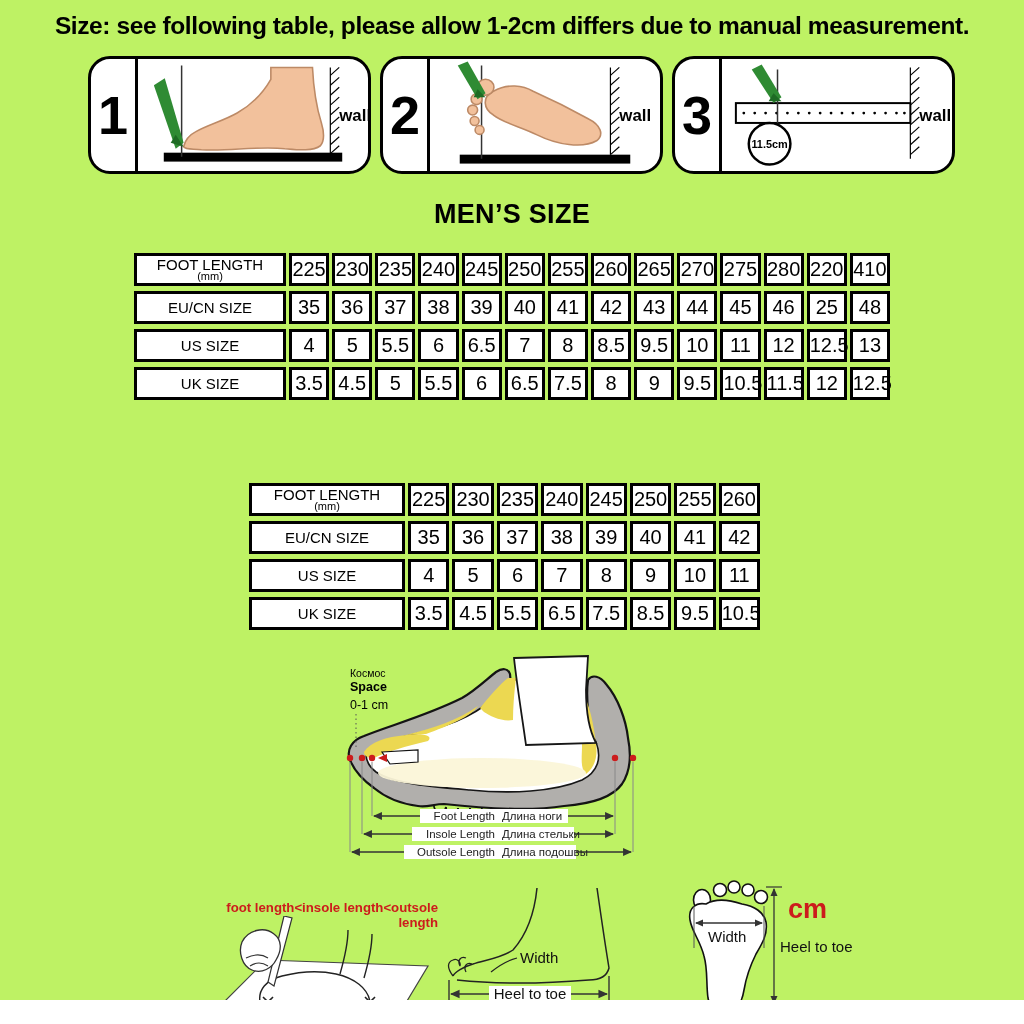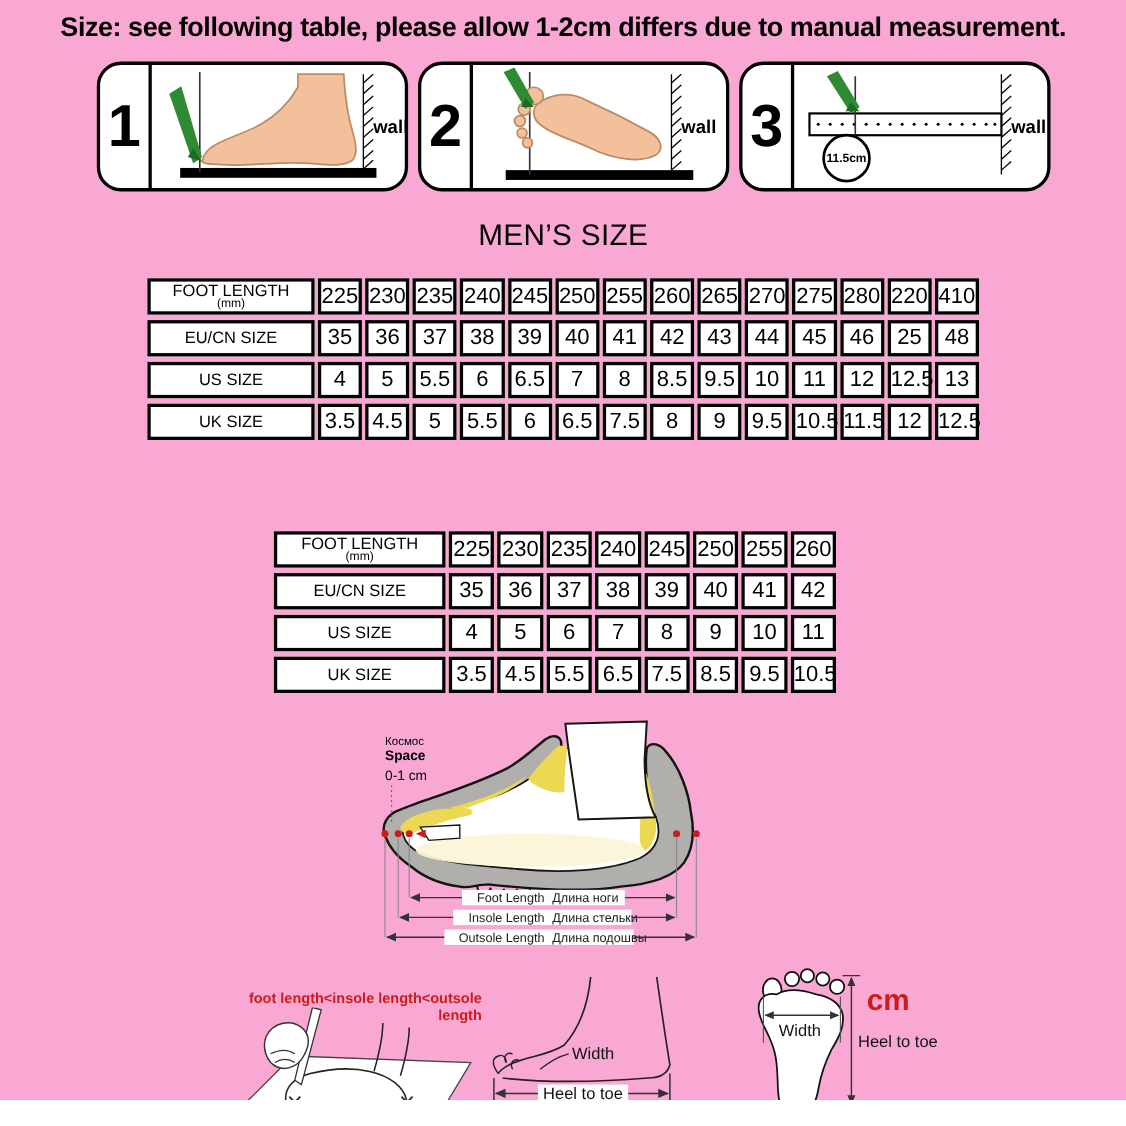"Size: see following table, please" #page { background: #f9a8d4 -> #bef264 }
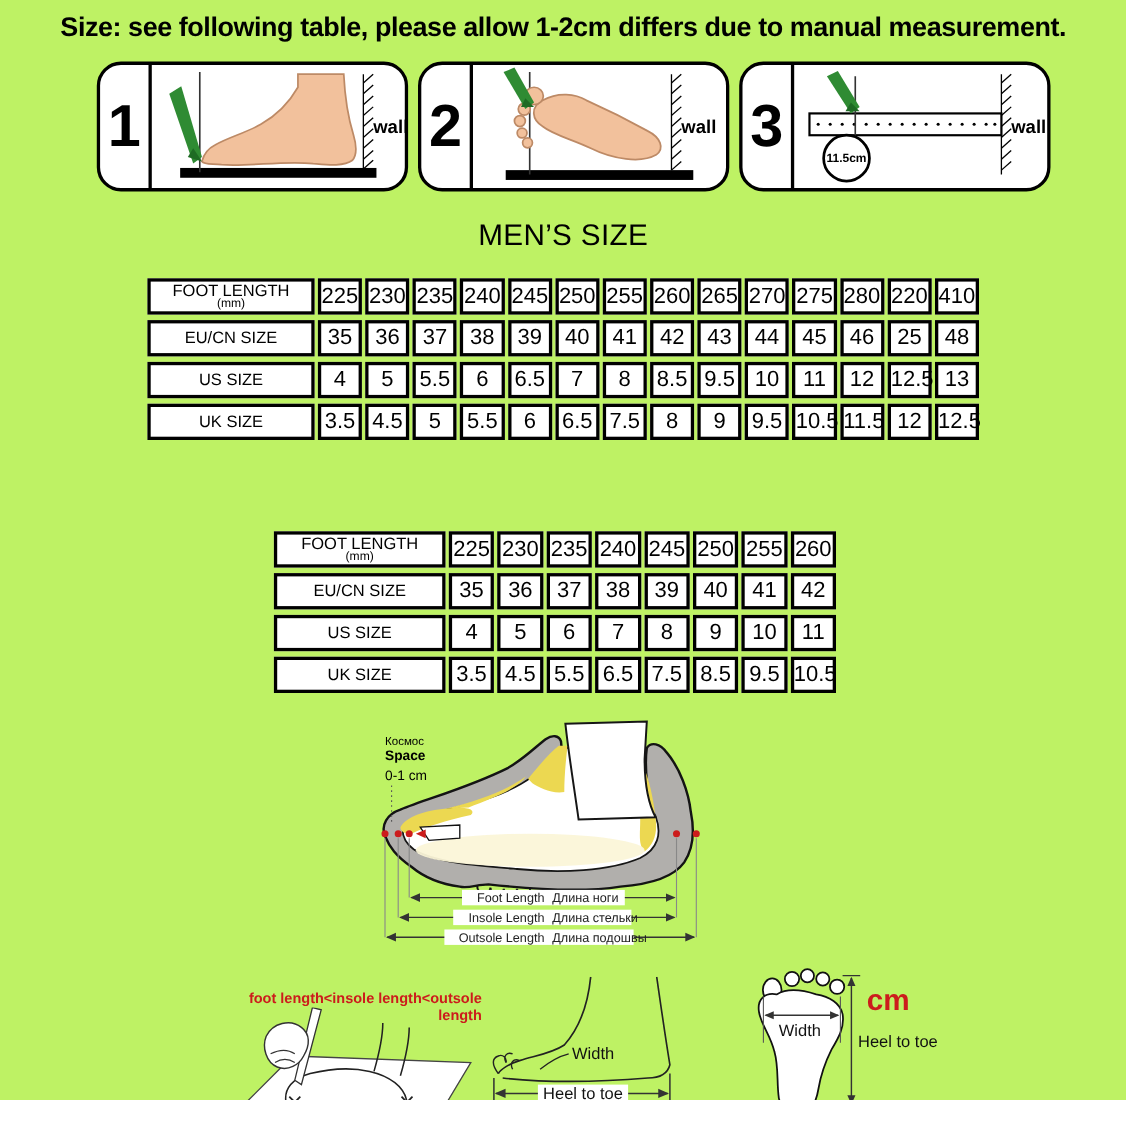"MEN’S SIZE" .section-heading { font-weight: normal -> bold }
